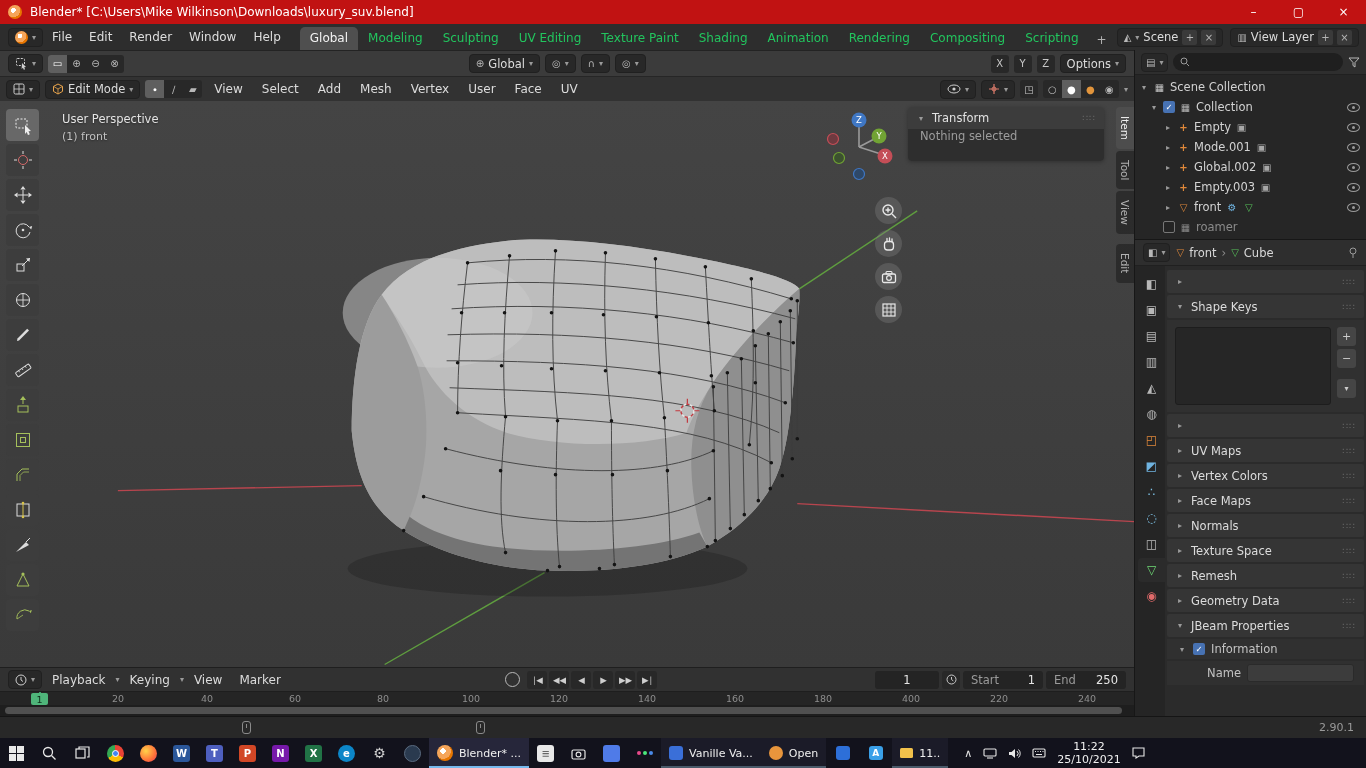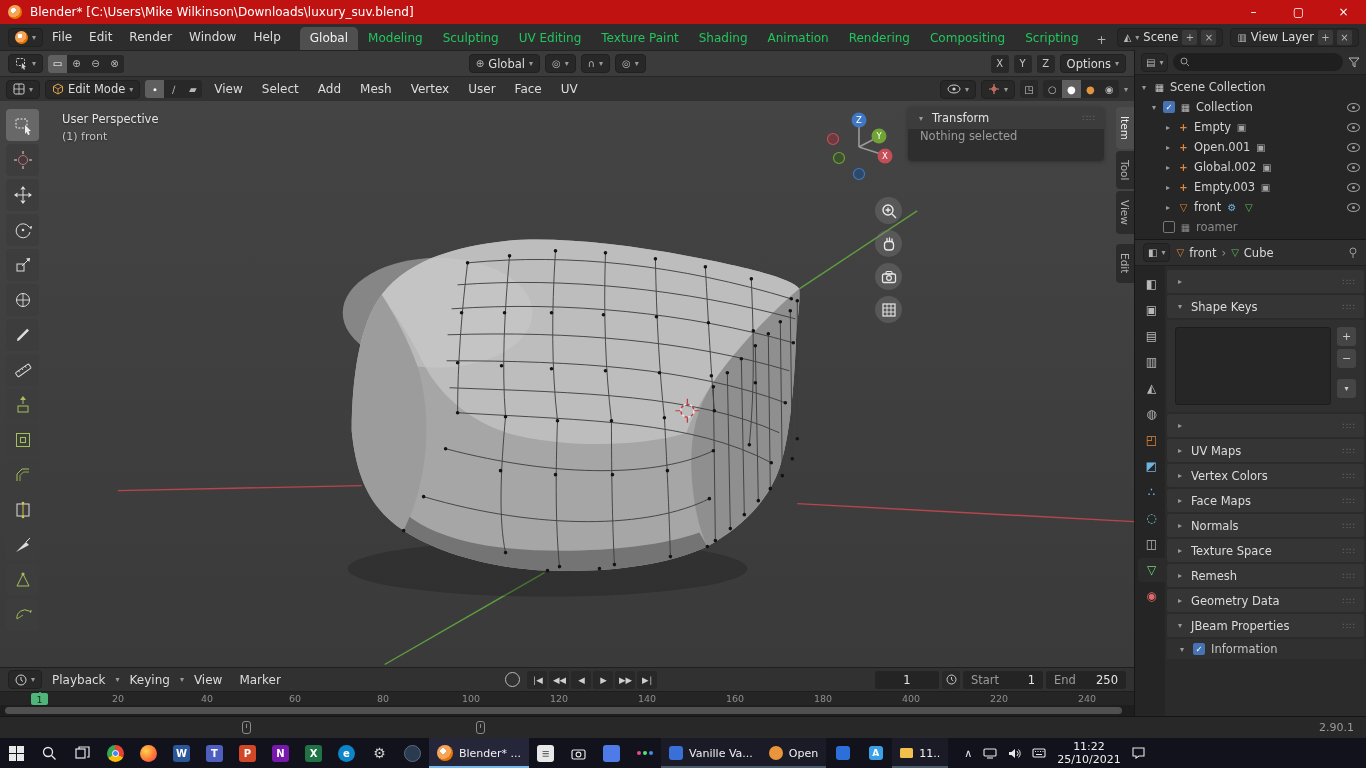"Open.001" span.olabel { text: Open.001 -> Mode.001 }
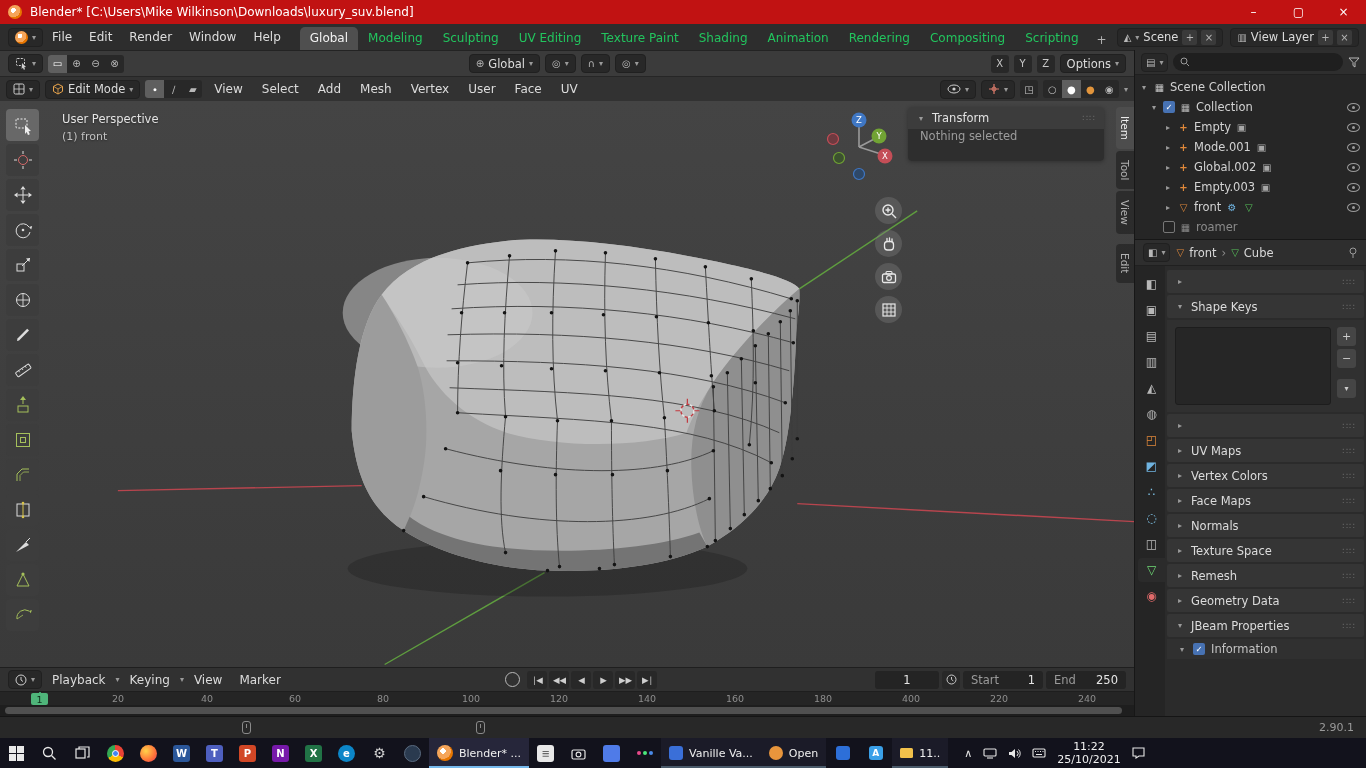"Name" div.jrow { html: none -> <div> <span>Name</span> <span></span> </div> }
